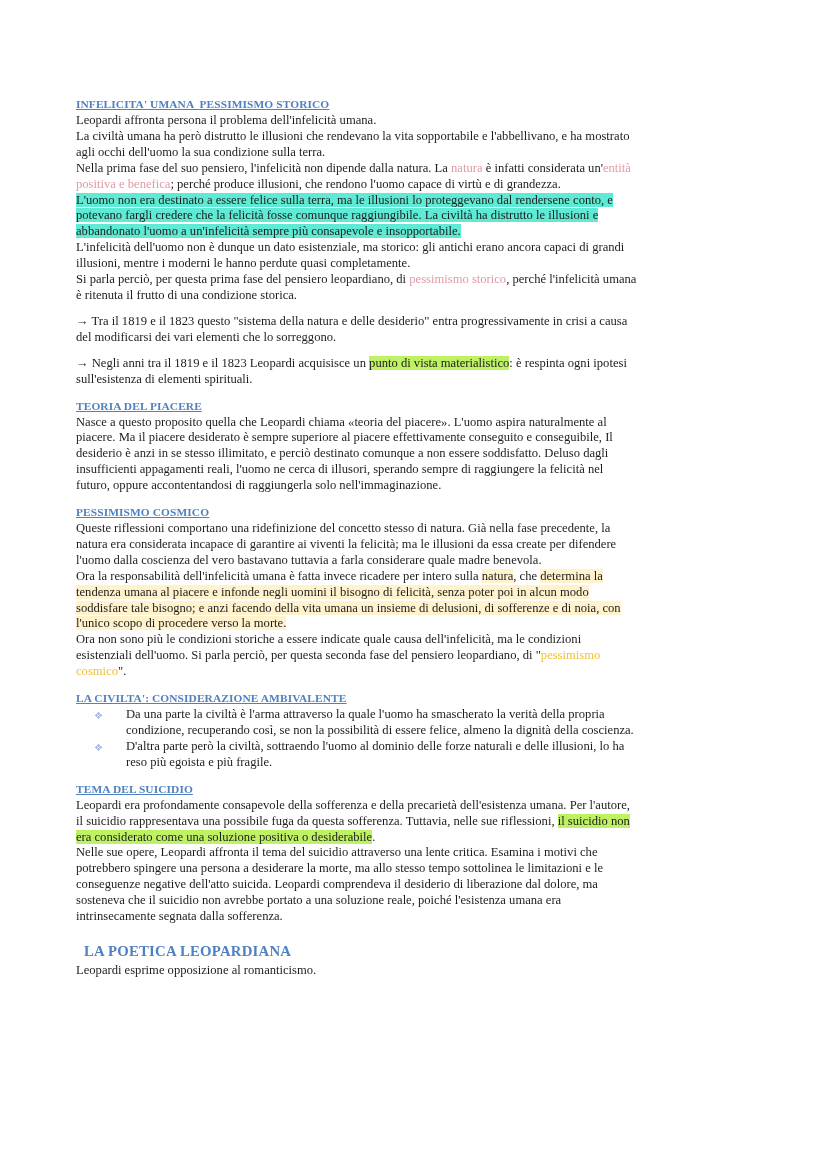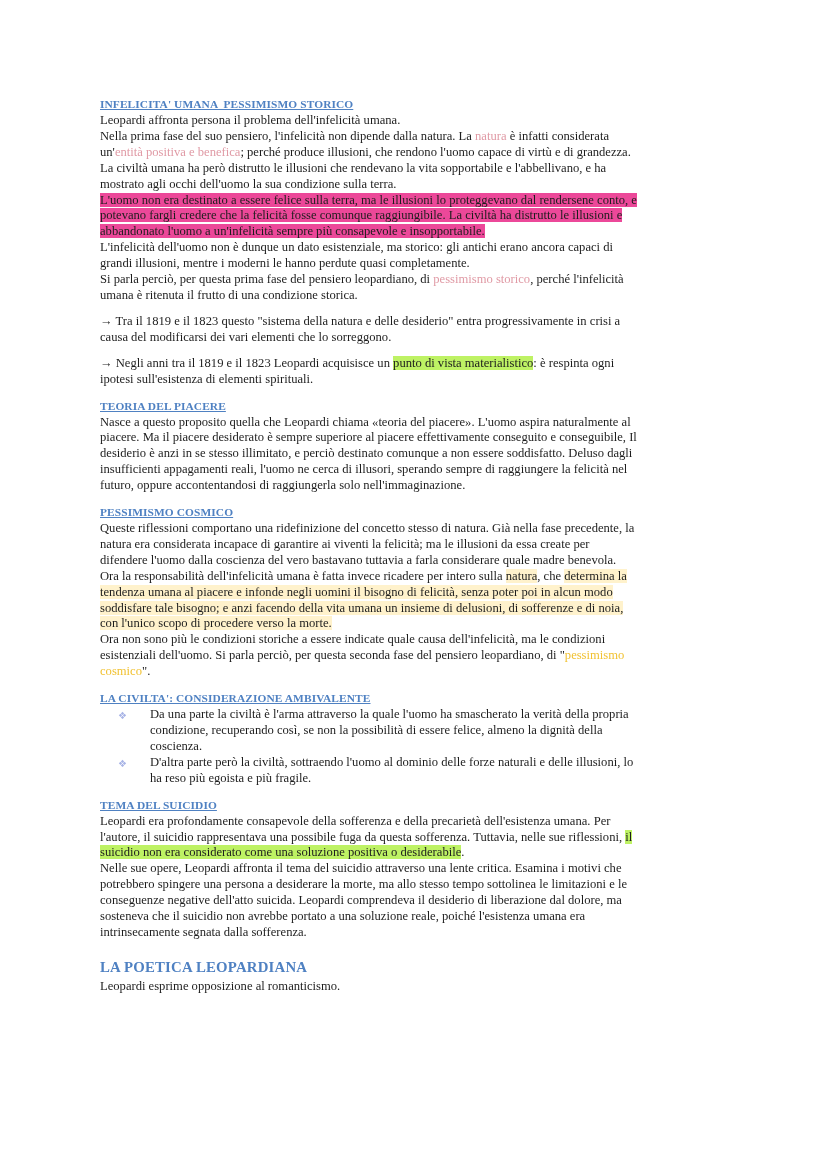"INFELICITA' UMANA PESSIMISMO STORICO" .page { padding: 97px 96px 0 100px -> 97px 96px 0 76px }
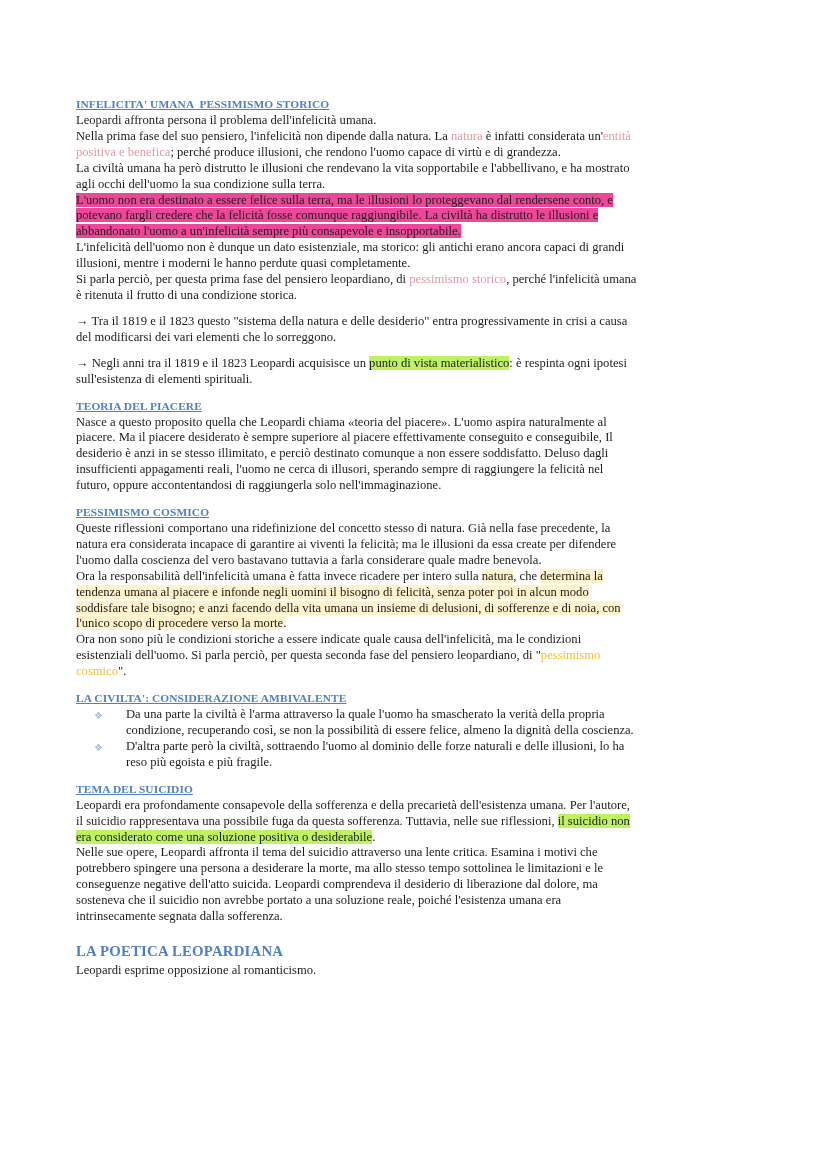"Nella prima fase del suo" p { order: before "La civiltà umana ha però" -> after "La civiltà umana ha però" }
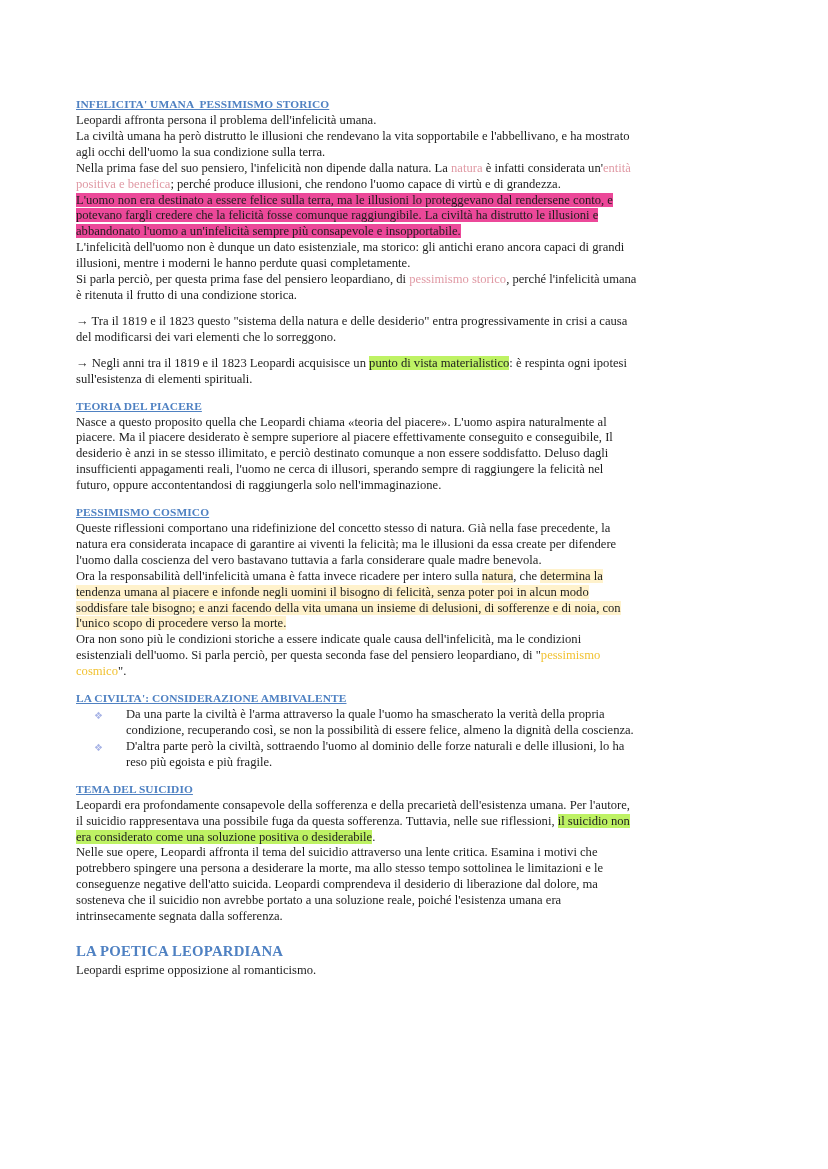"L'uomo non era destinato a" .hl-pink { background: #ec4899 -> #5eead4 }
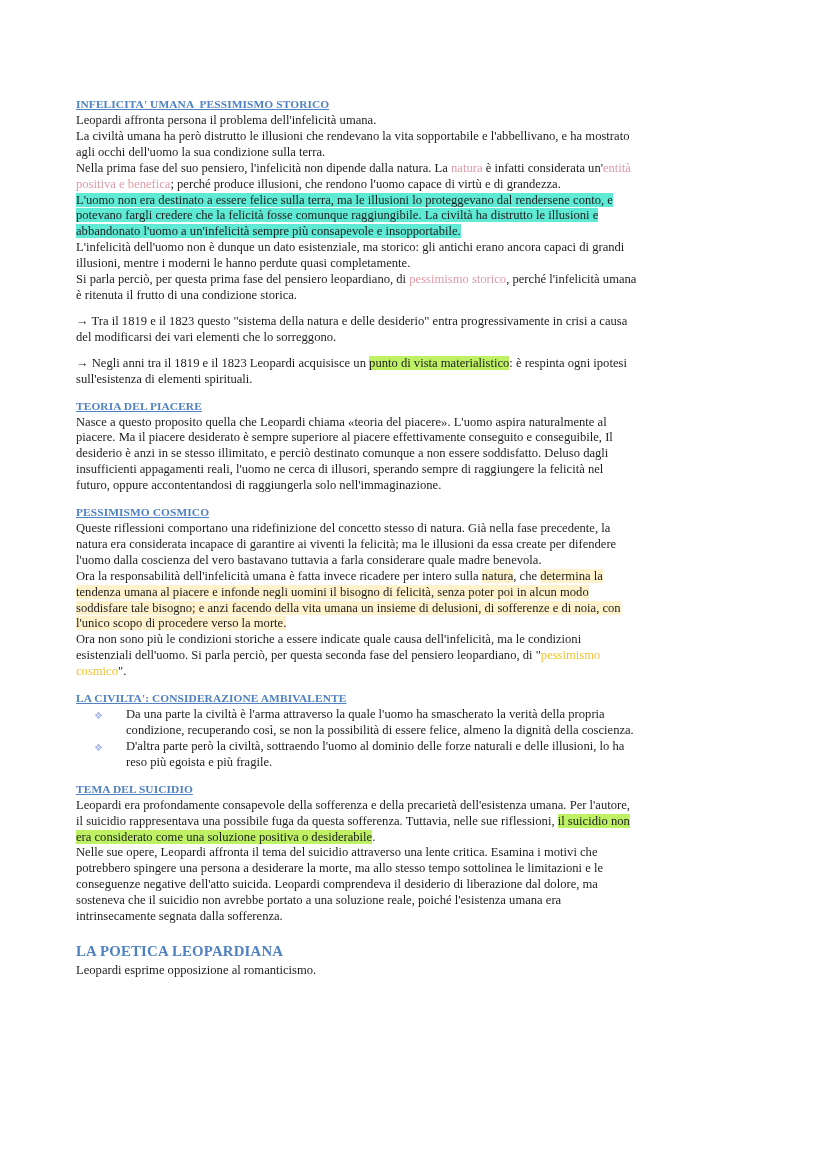"LA POETICA LEOPARDIANA" h2.large-heading { margin: 17px 0 3px 0 -> 17px 0 3px 8px }
